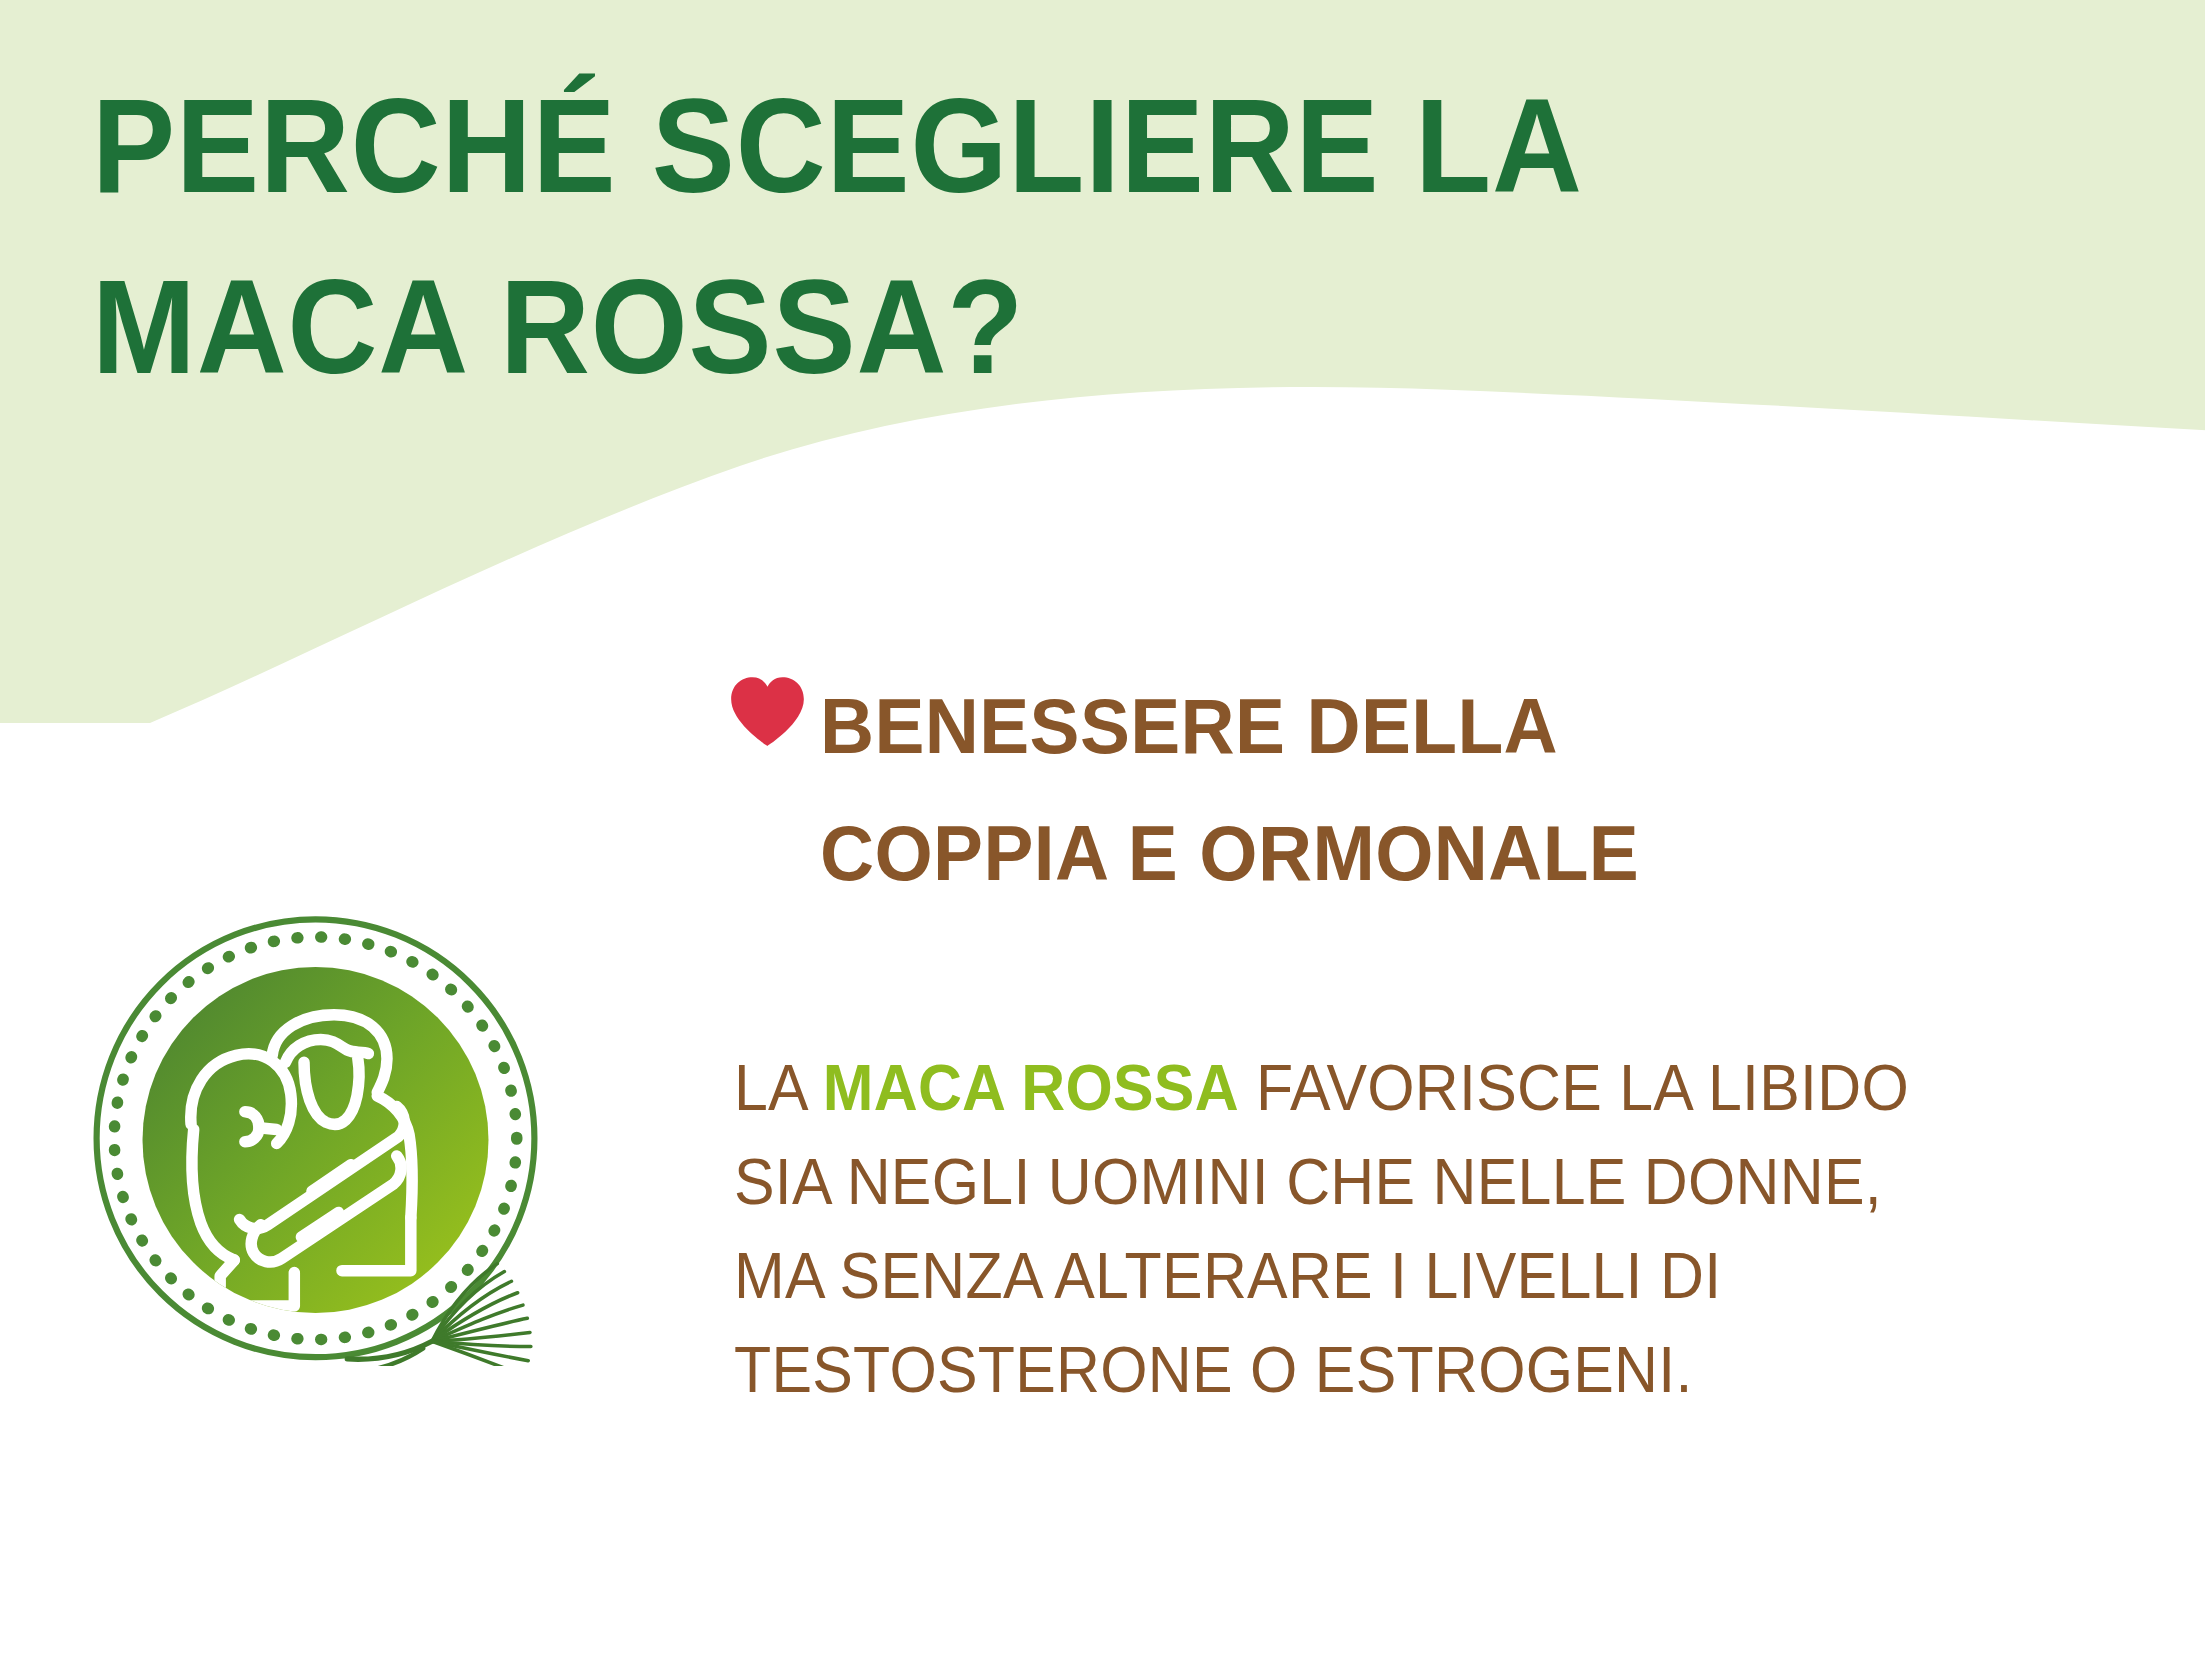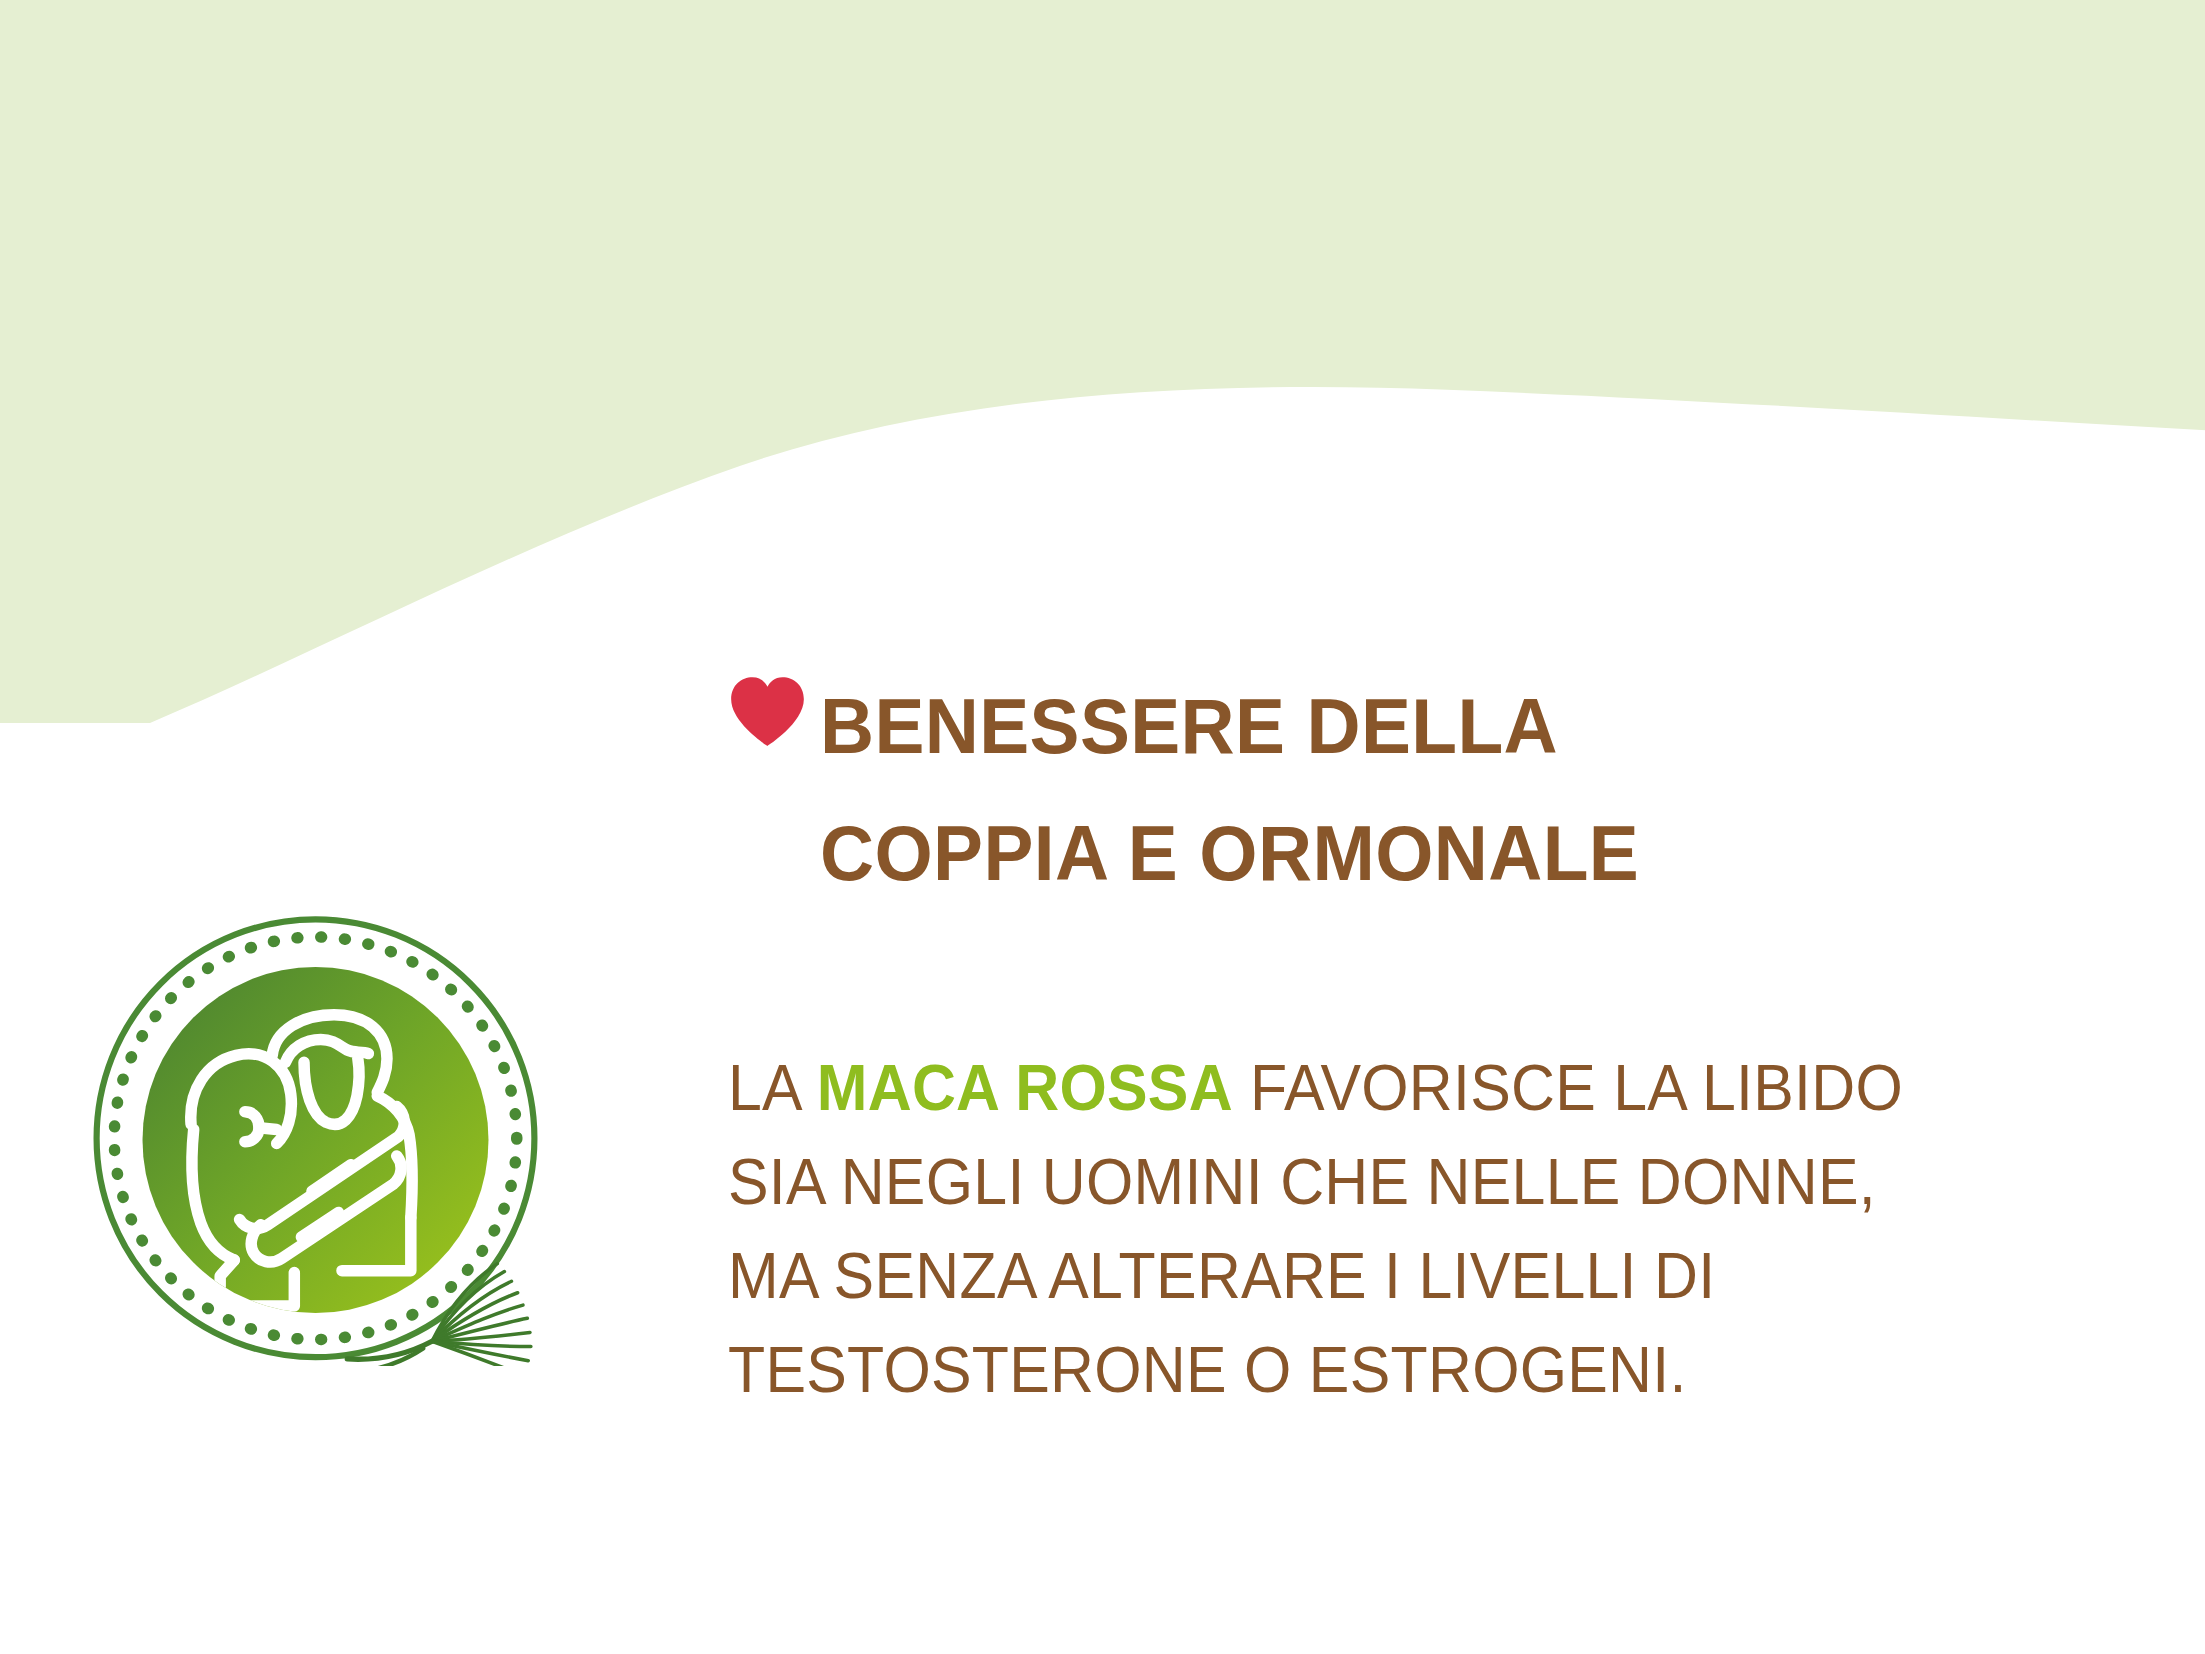"PERCHÉ SCEGLIERE LA" div.title-block { html: none -> <div> <div>PERCHÉ SCEGLIERE LA</div> <div>MACA ROSSA?</div> </div> }
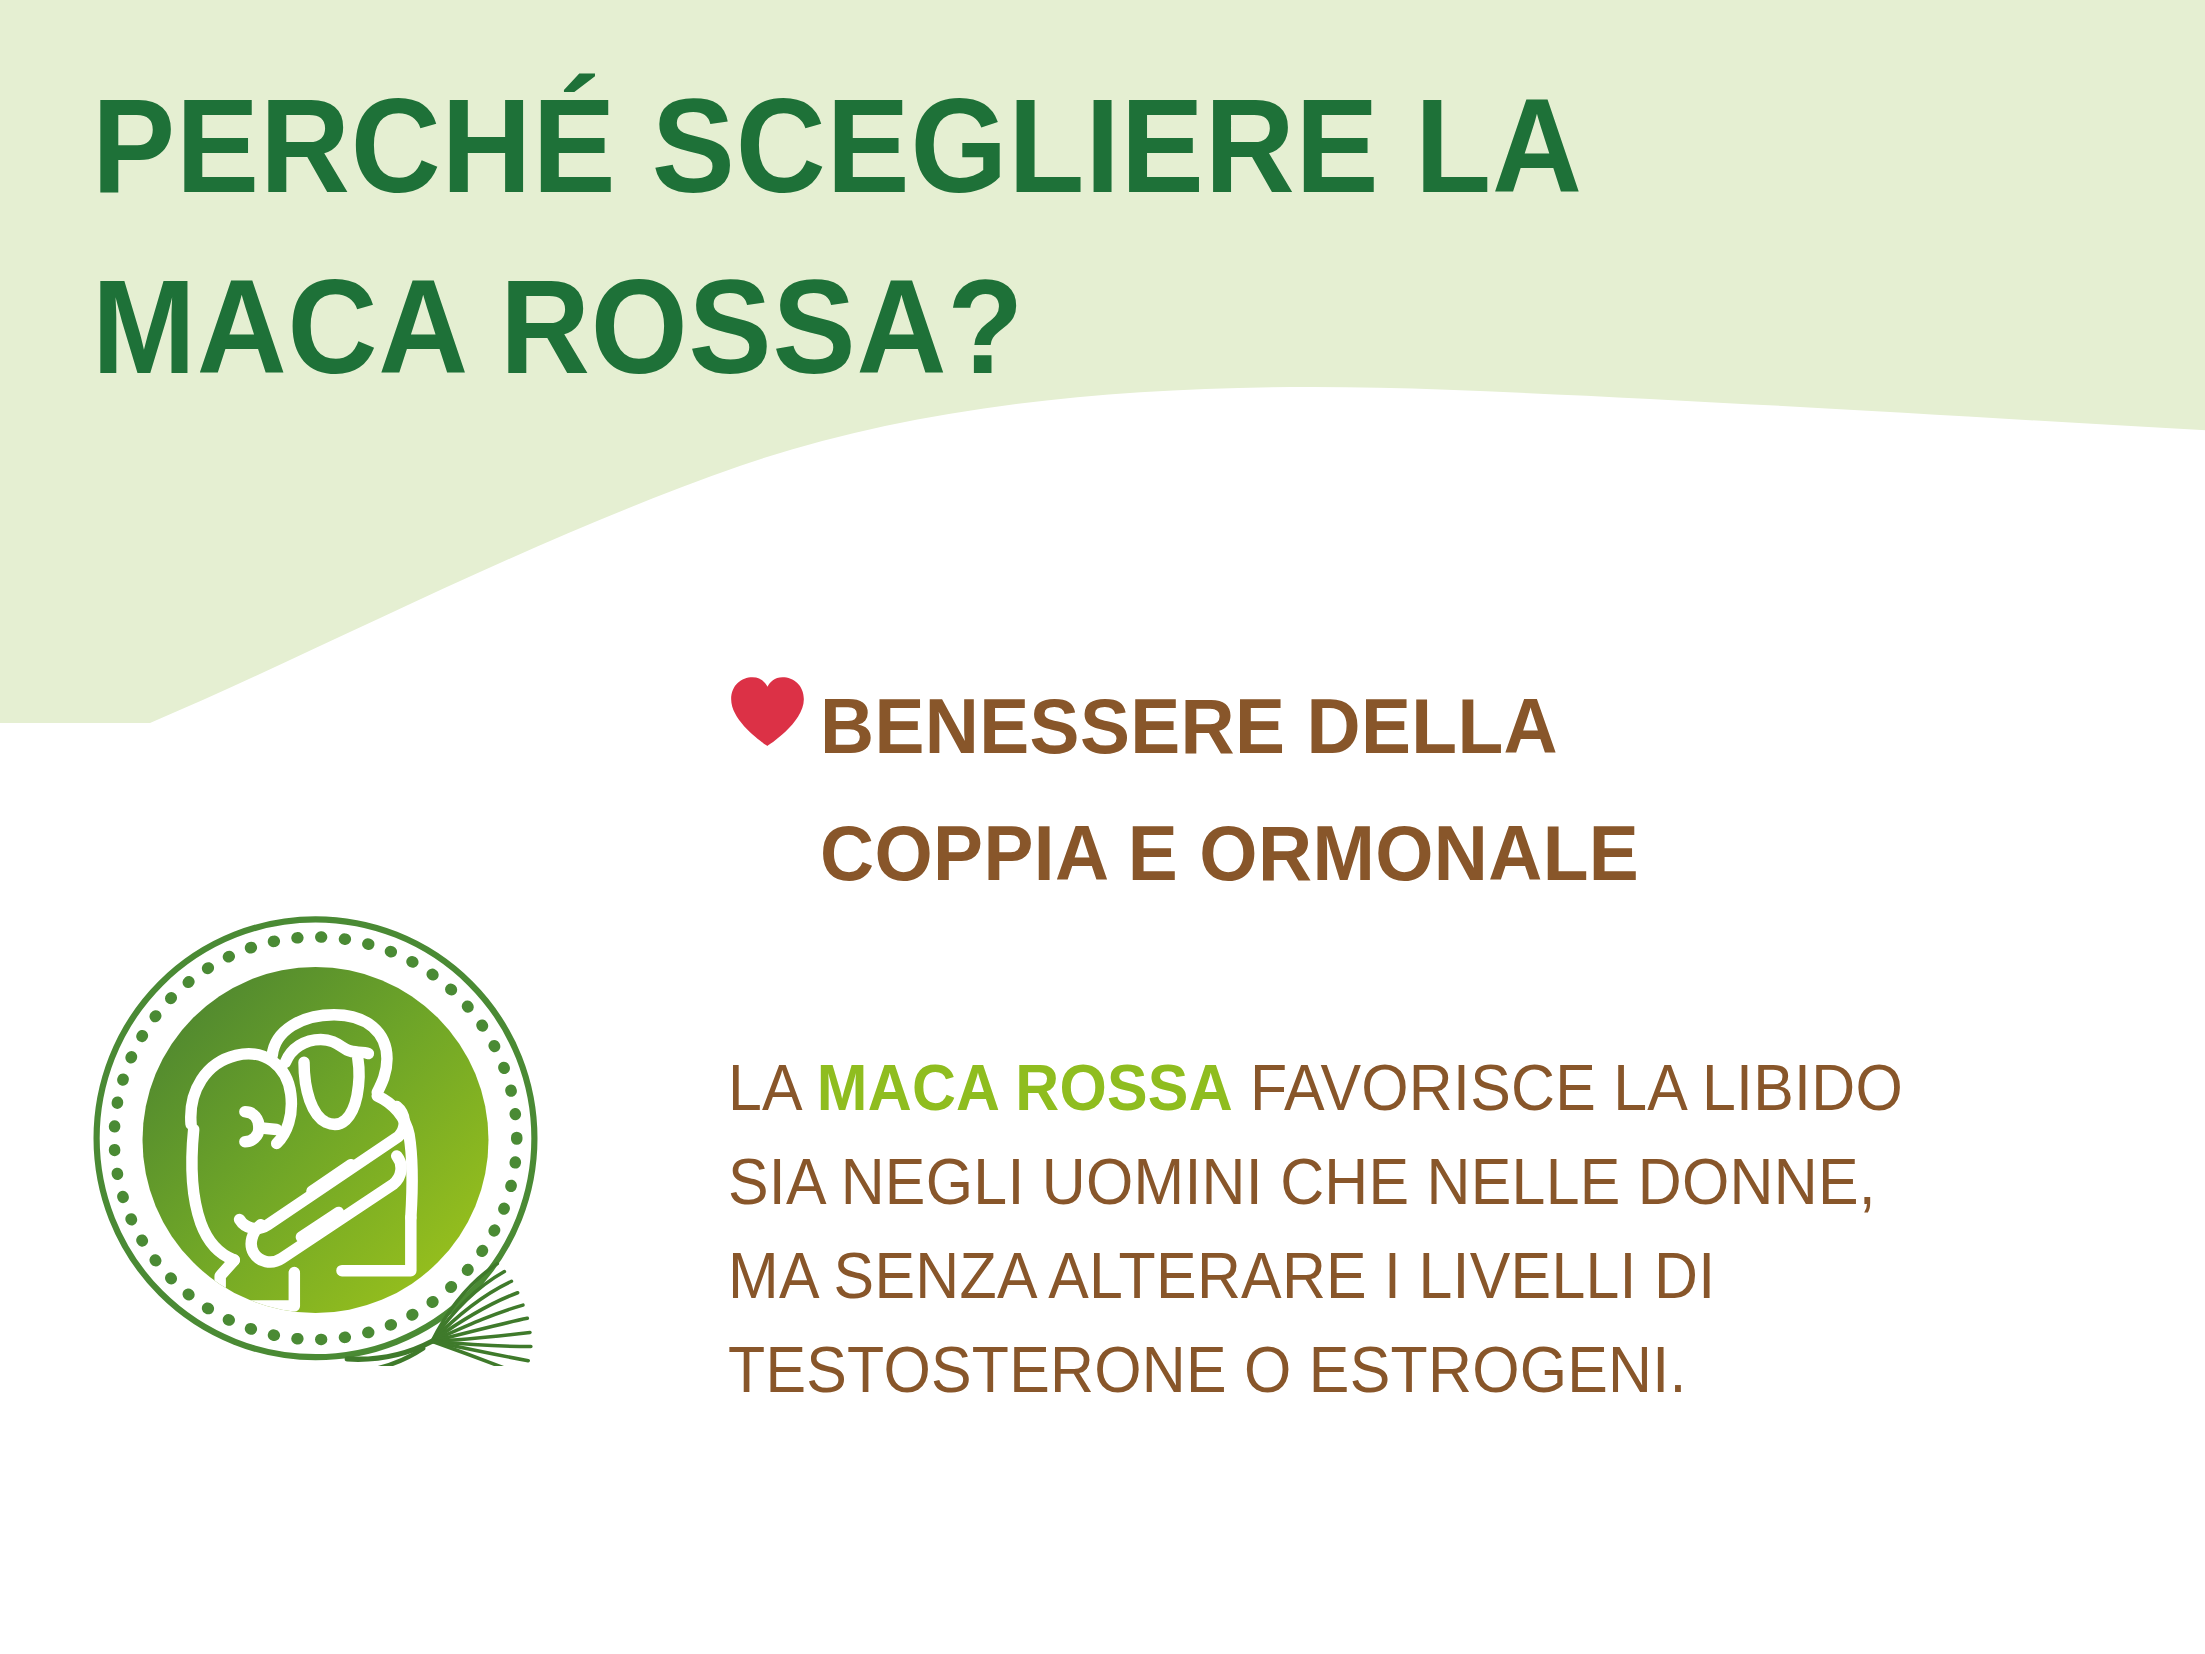"LA MACA ROSSA FAVORISCE LA" .body-copy { margin-left: 0 -> 6px }
